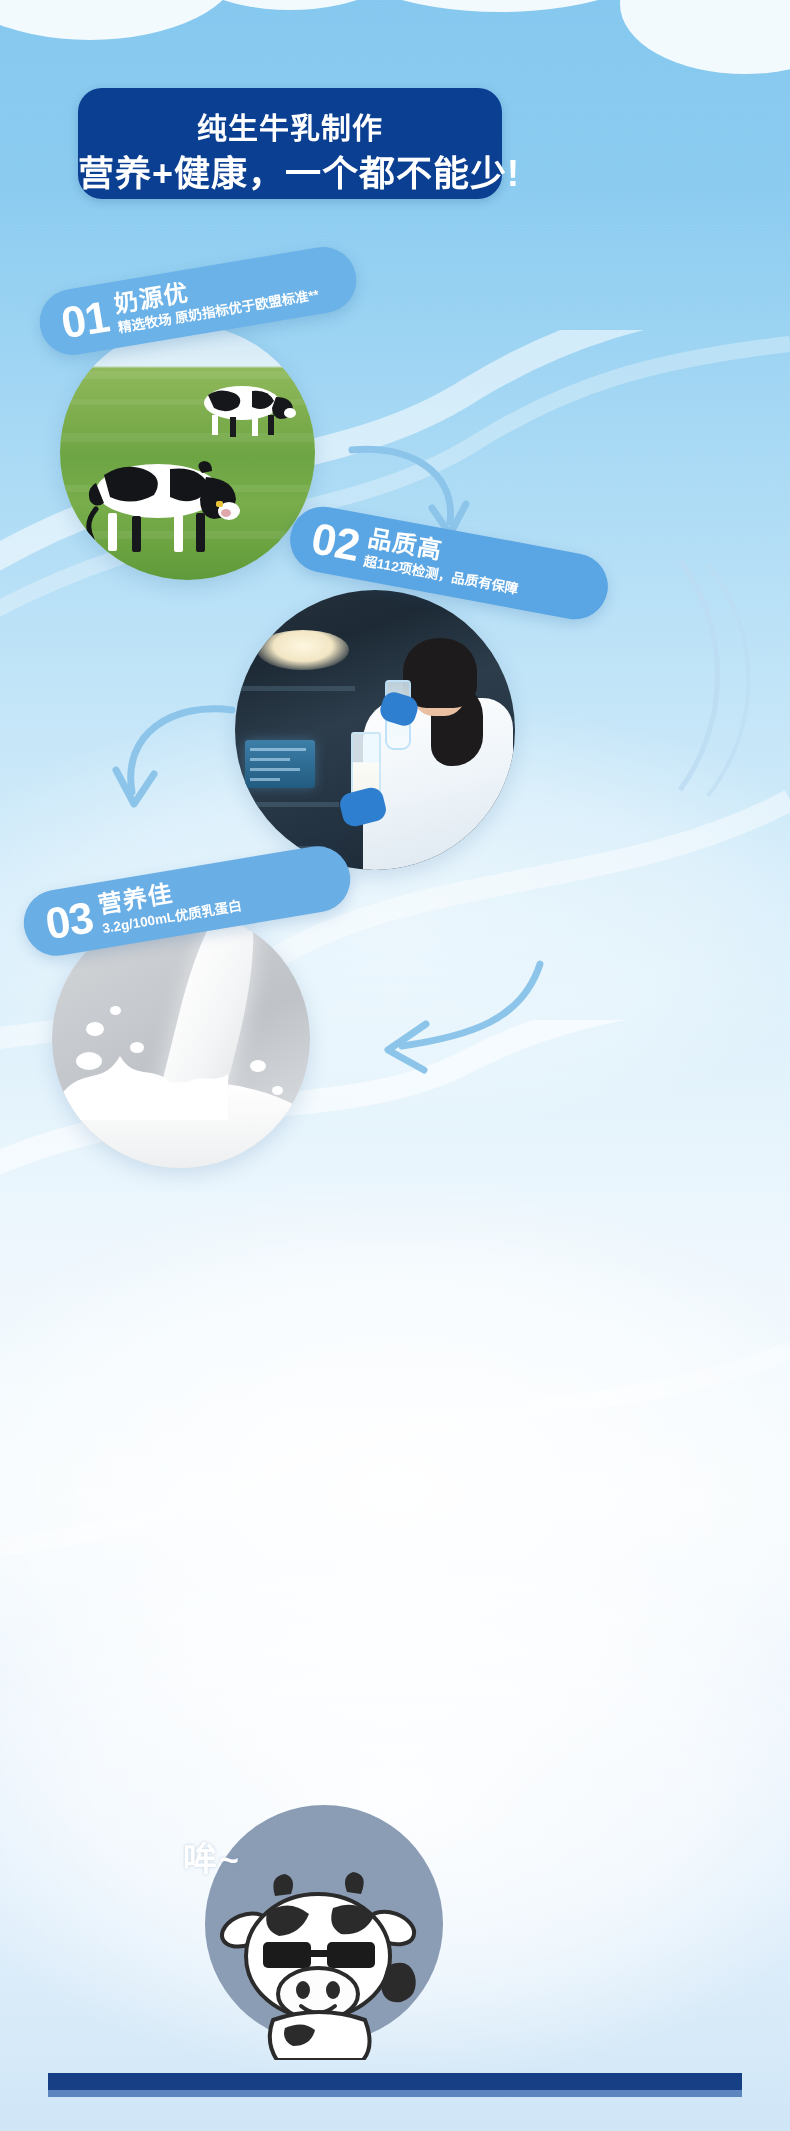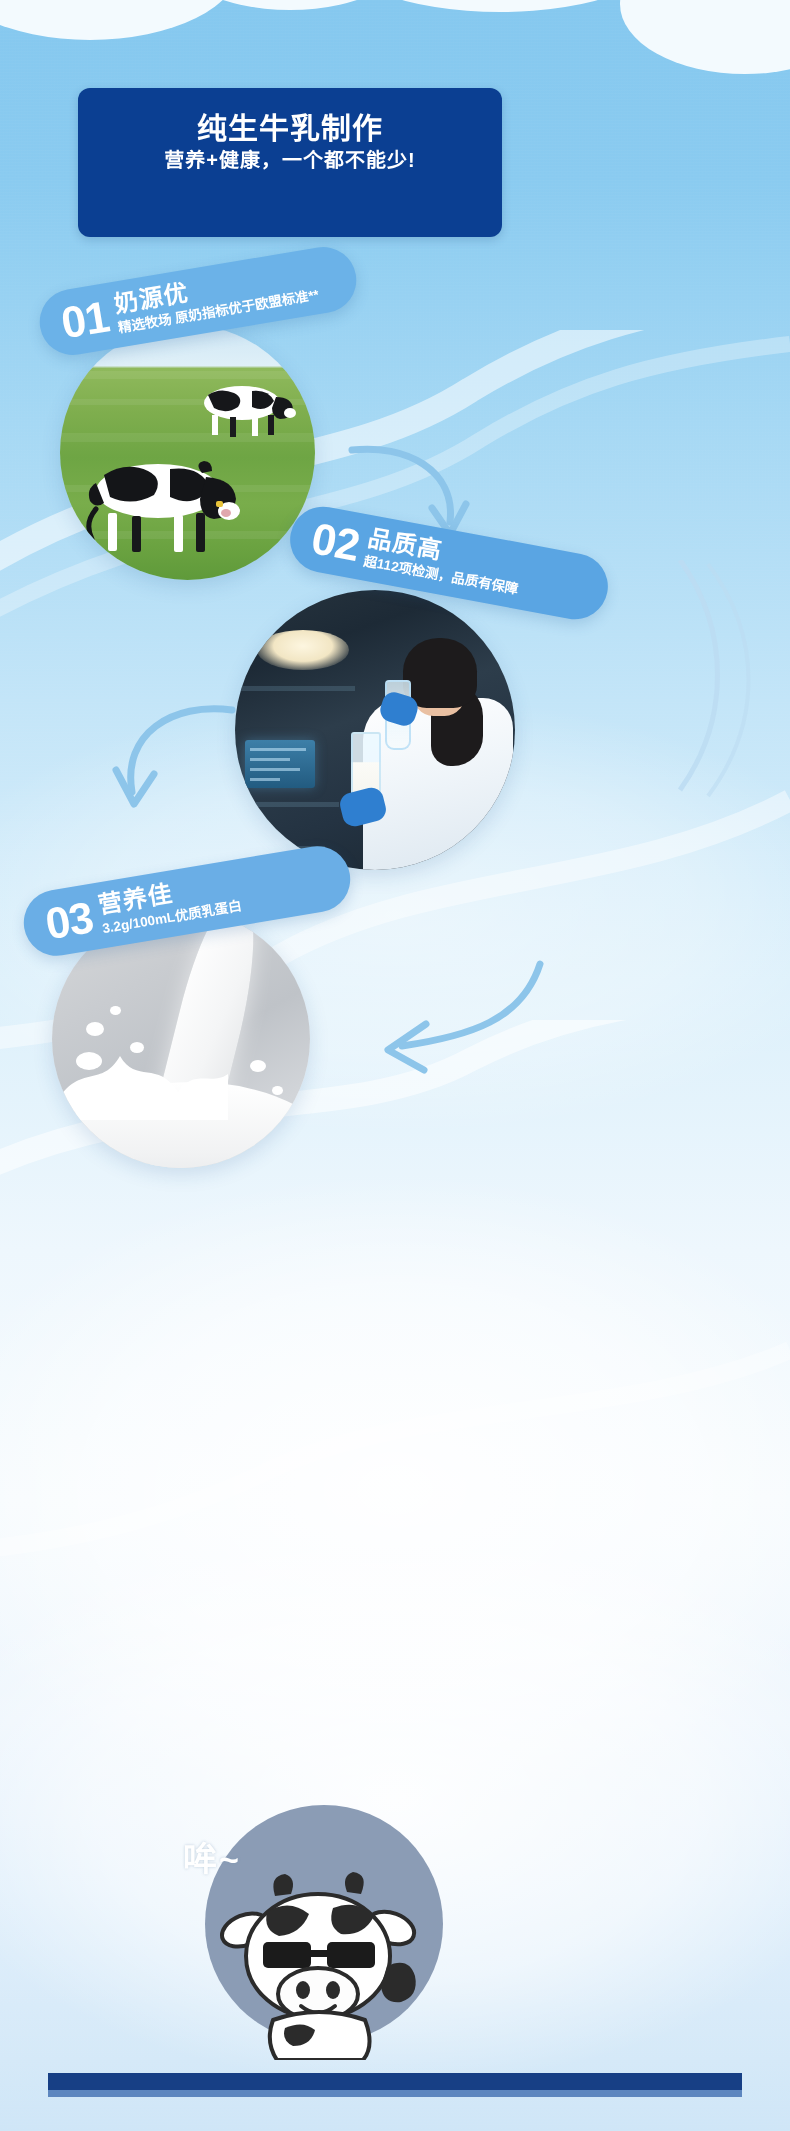"纯生牛乳制作" .title-banner { border-radius: 12px -> 24px; height: 149px -> 111px }
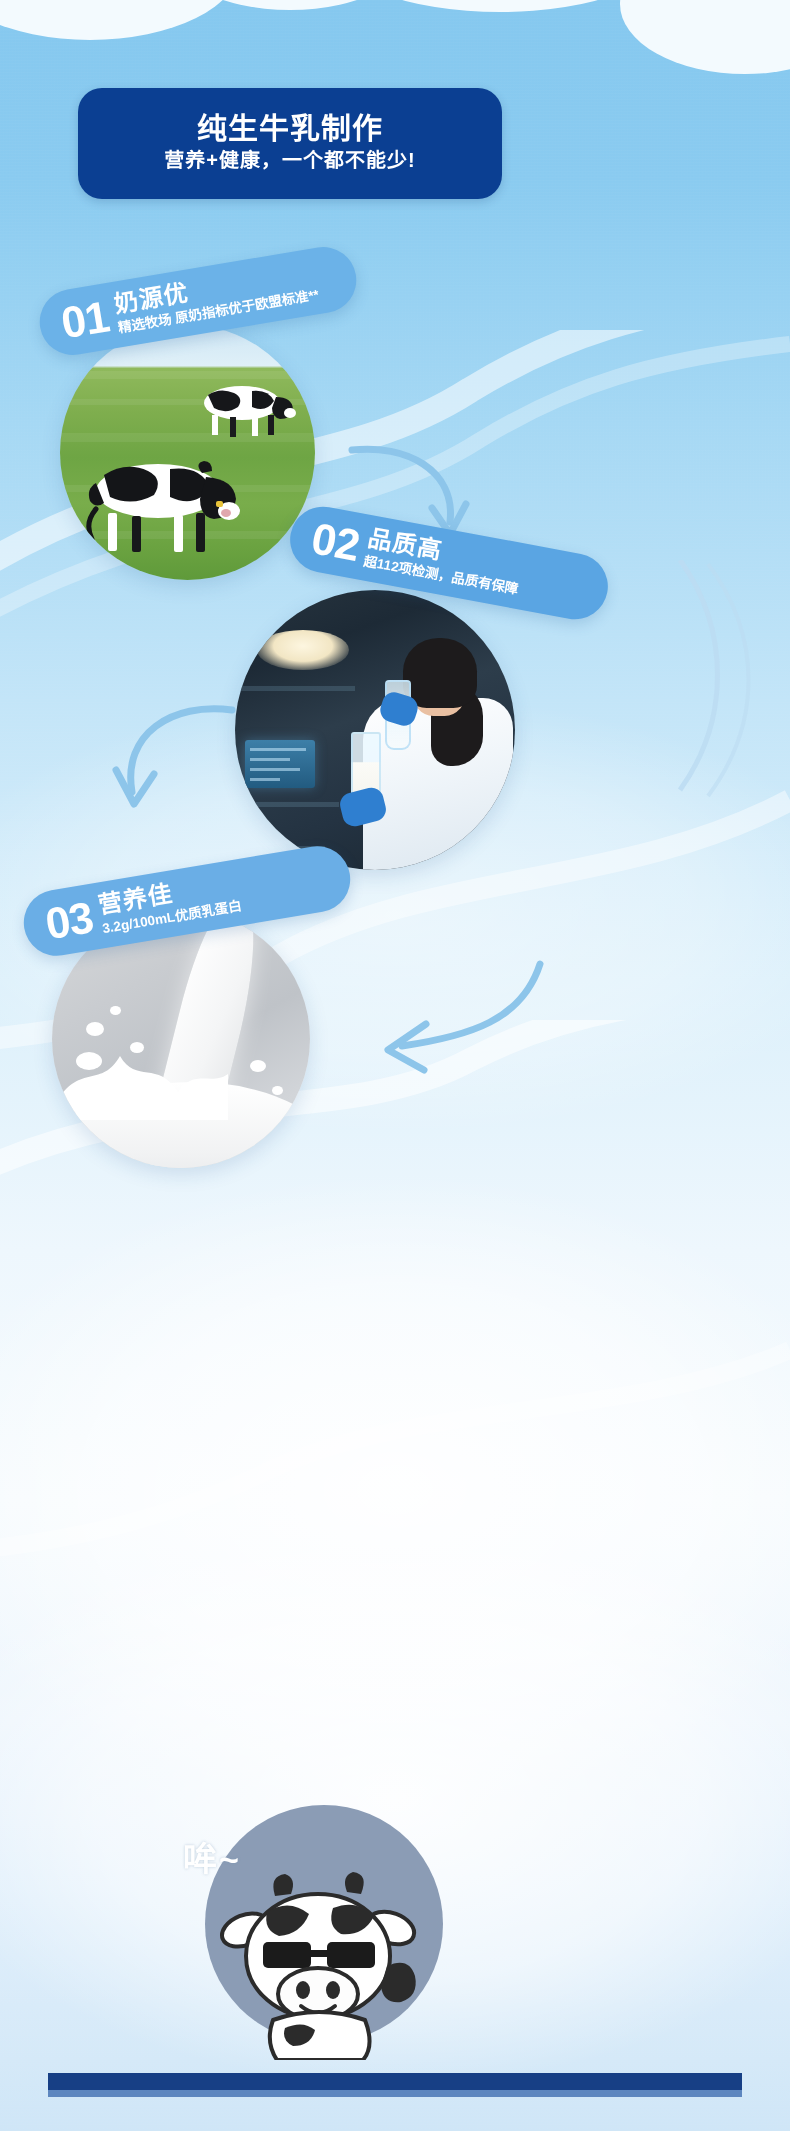"营养+健康，一个都不能少!" .title-banner .tl2 { font-size: 20px -> 36px }
